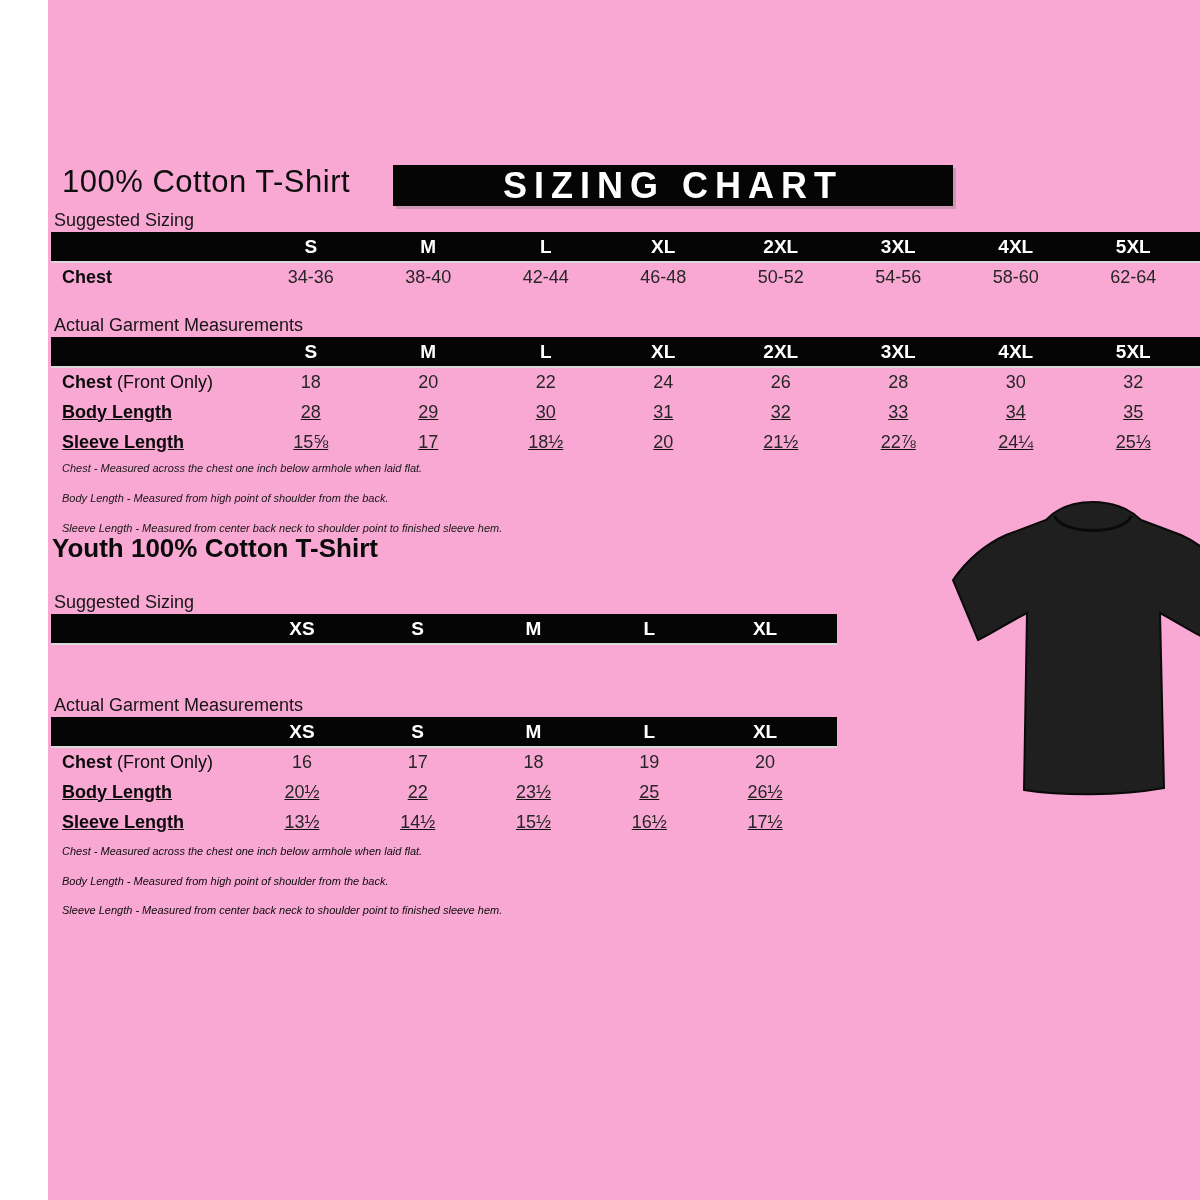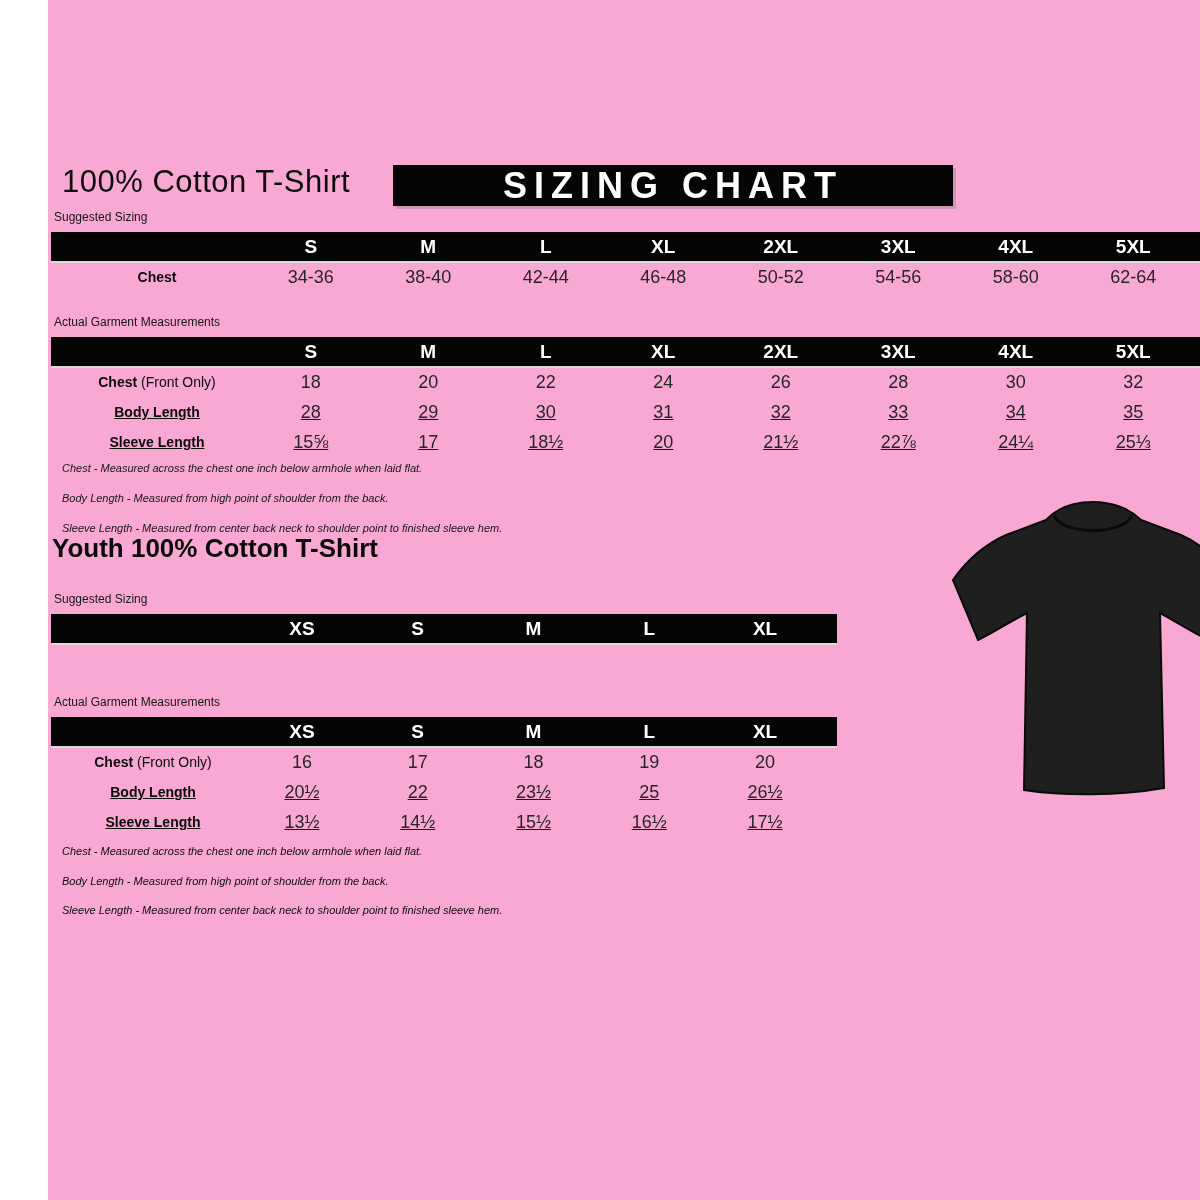"Suggested Sizing" .section-label { font-size: 12px -> 18px }
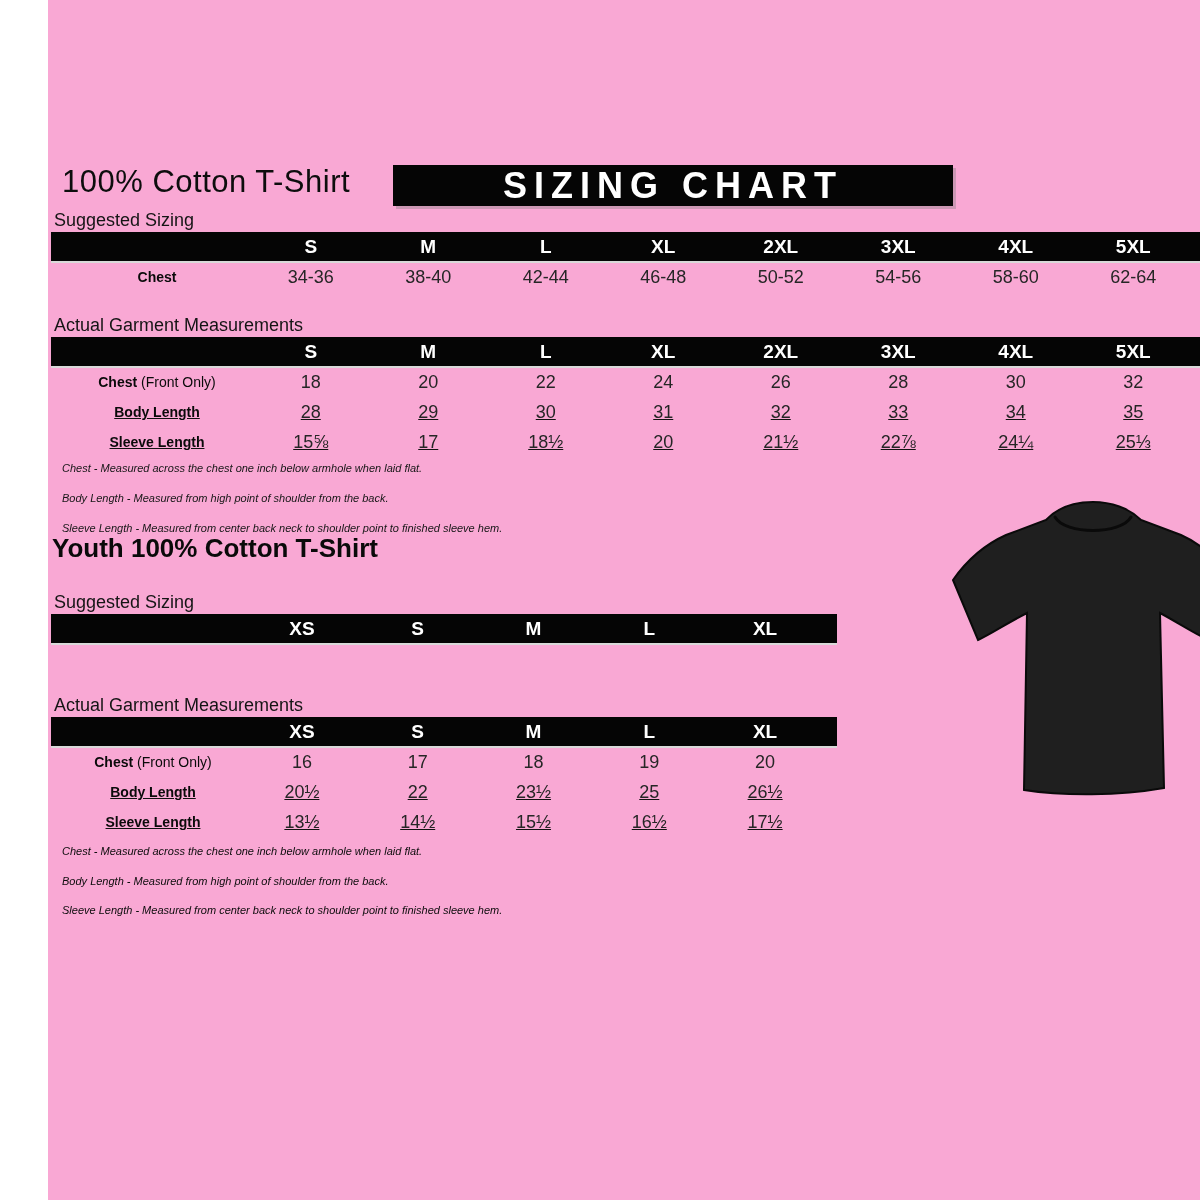"Chest" .t-label { font-size: 14px -> 18px; text-align: center -> none }
